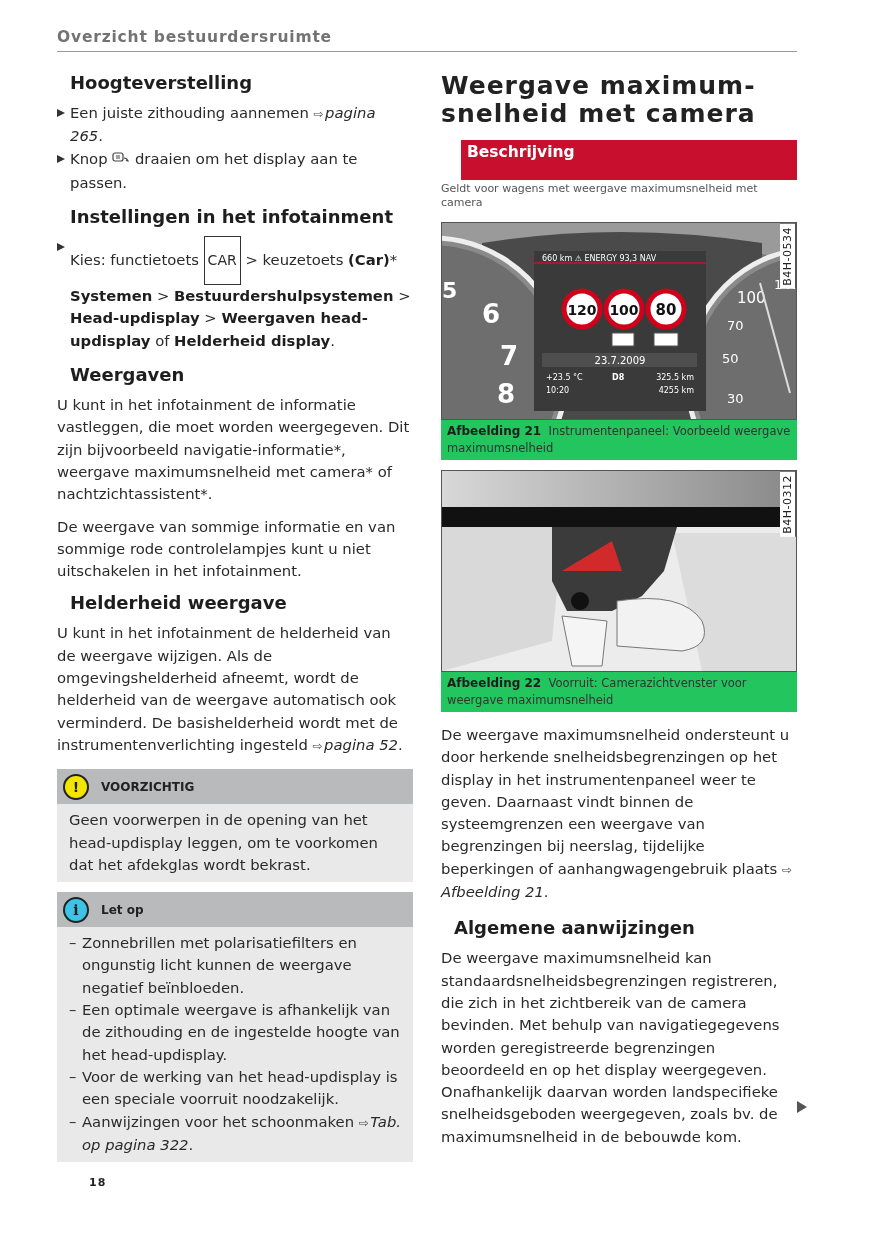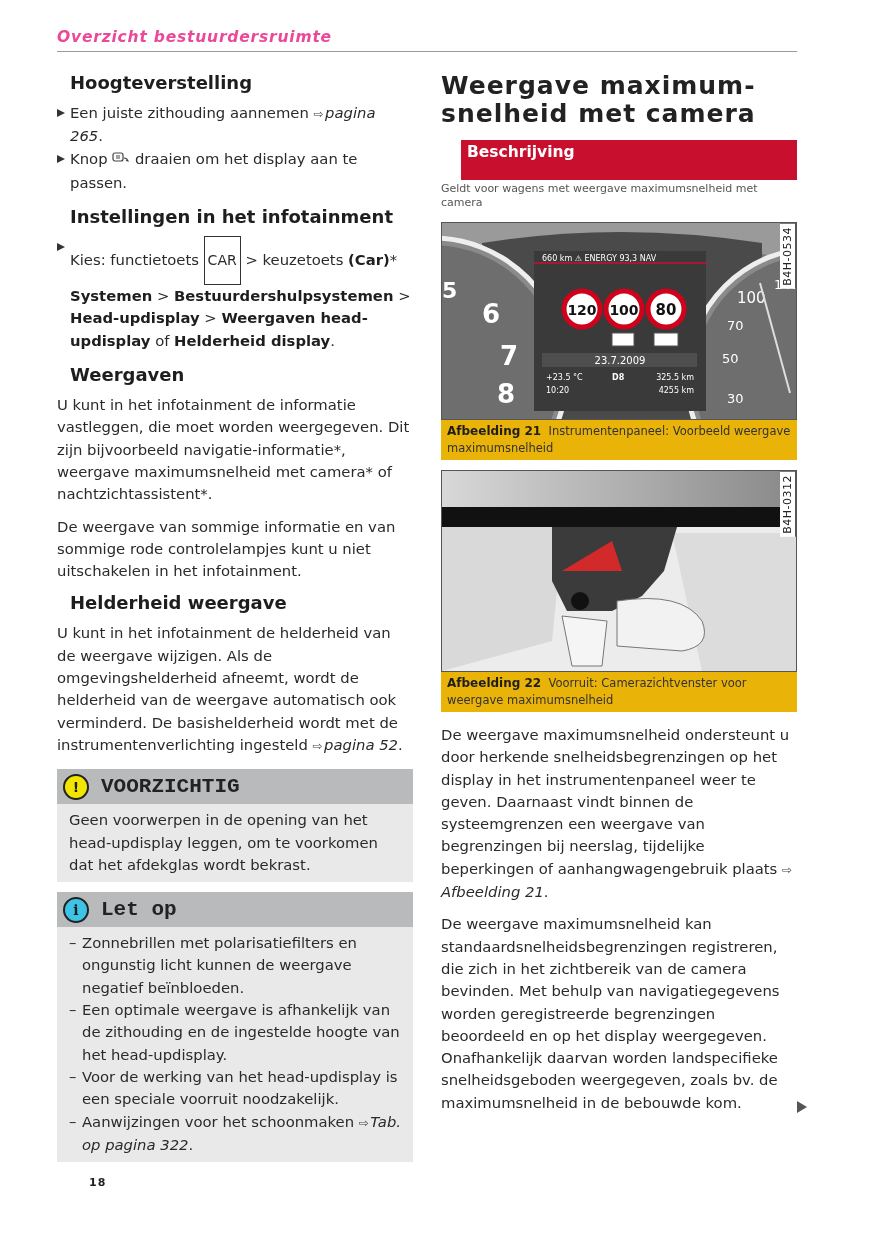"Overzicht bestuurdersruimte" .header .title { color: #ec4899 -> #737373; font-style: italic -> none }
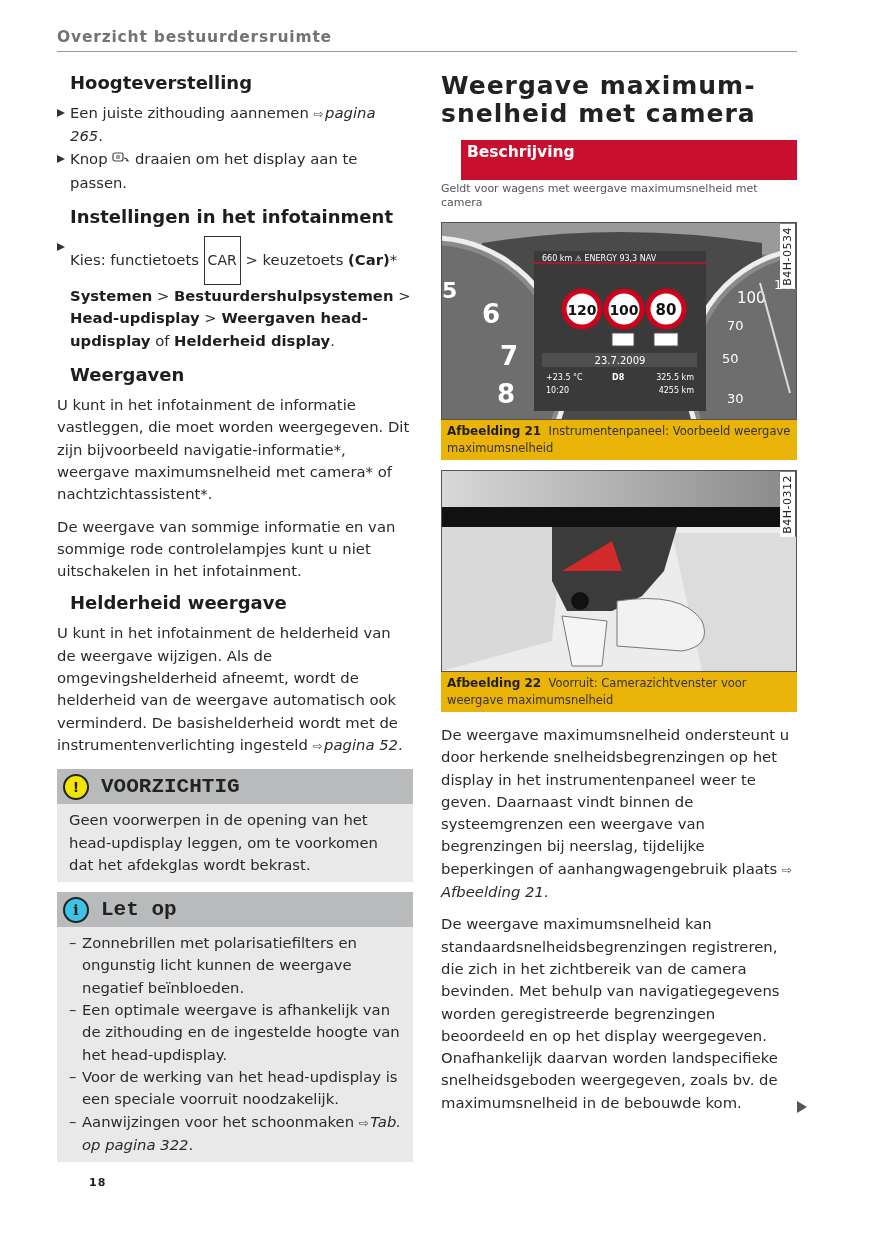"Afbeelding 21 Instrumentenpaneel:" .fig-cap { background: #eab308 -> #22c55e }
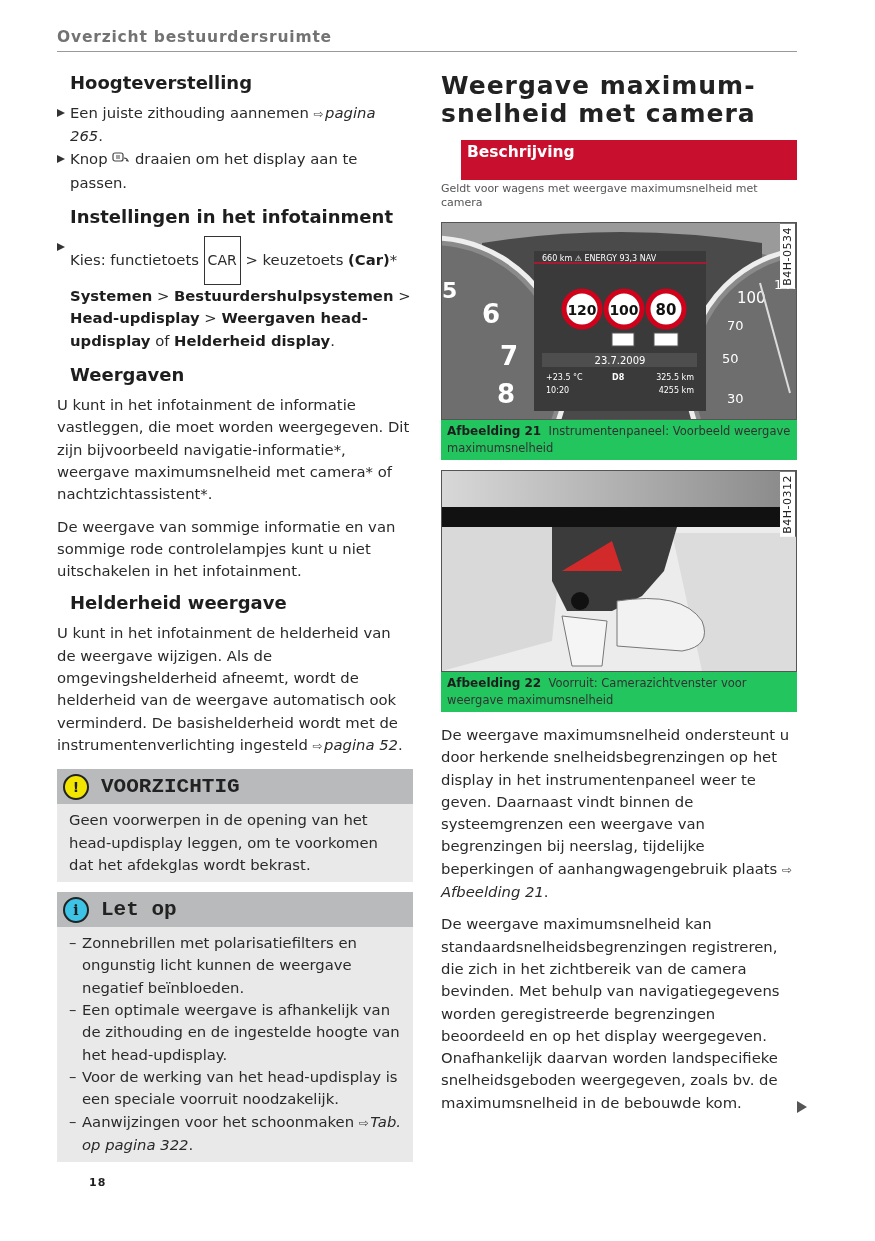"VOORZICHTIG" .notice .ntitle { font-family: Liberation Mono, monospace -> none; font-size: 21px -> 12px }
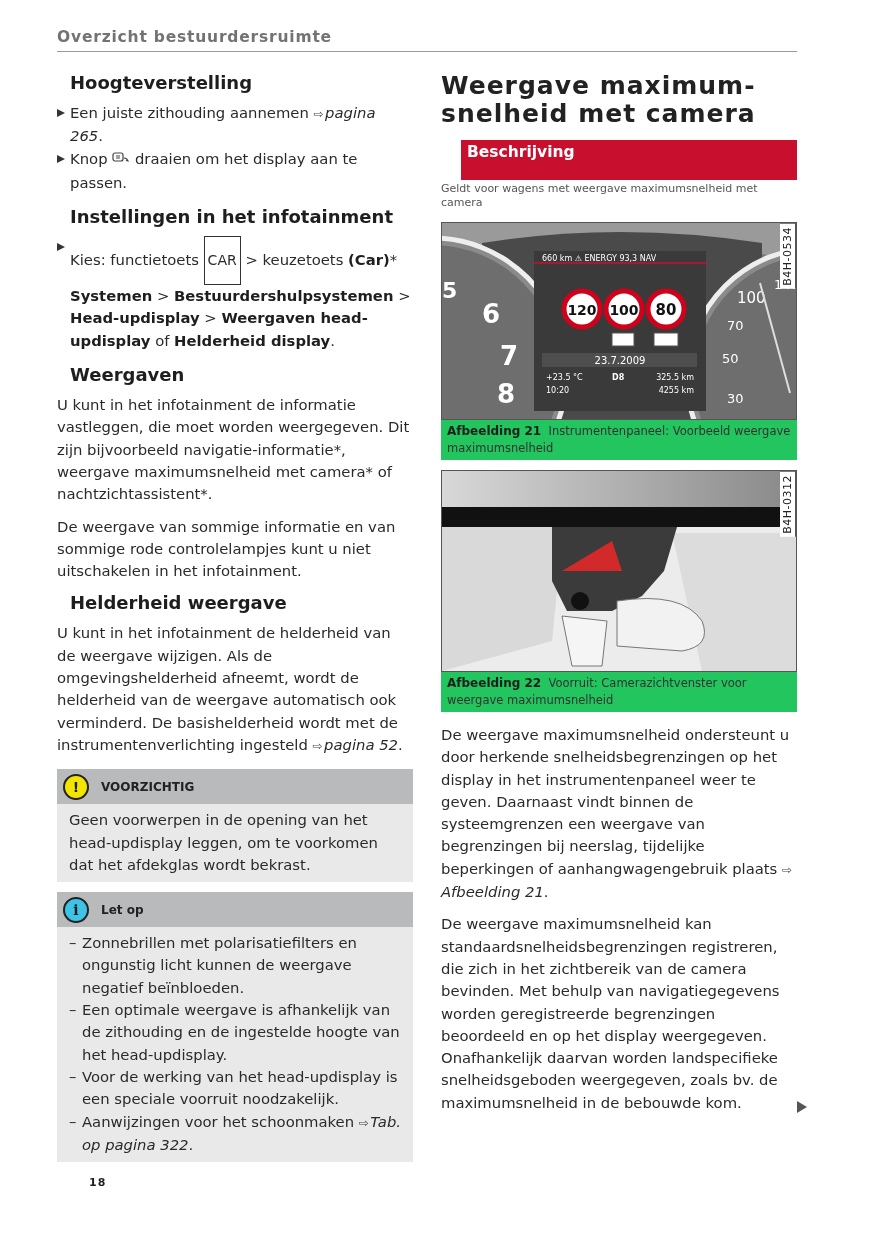"Algemene aanwijzingen" h3 { html: none -> <h3>Algemene aanwijzingen</h3> }
